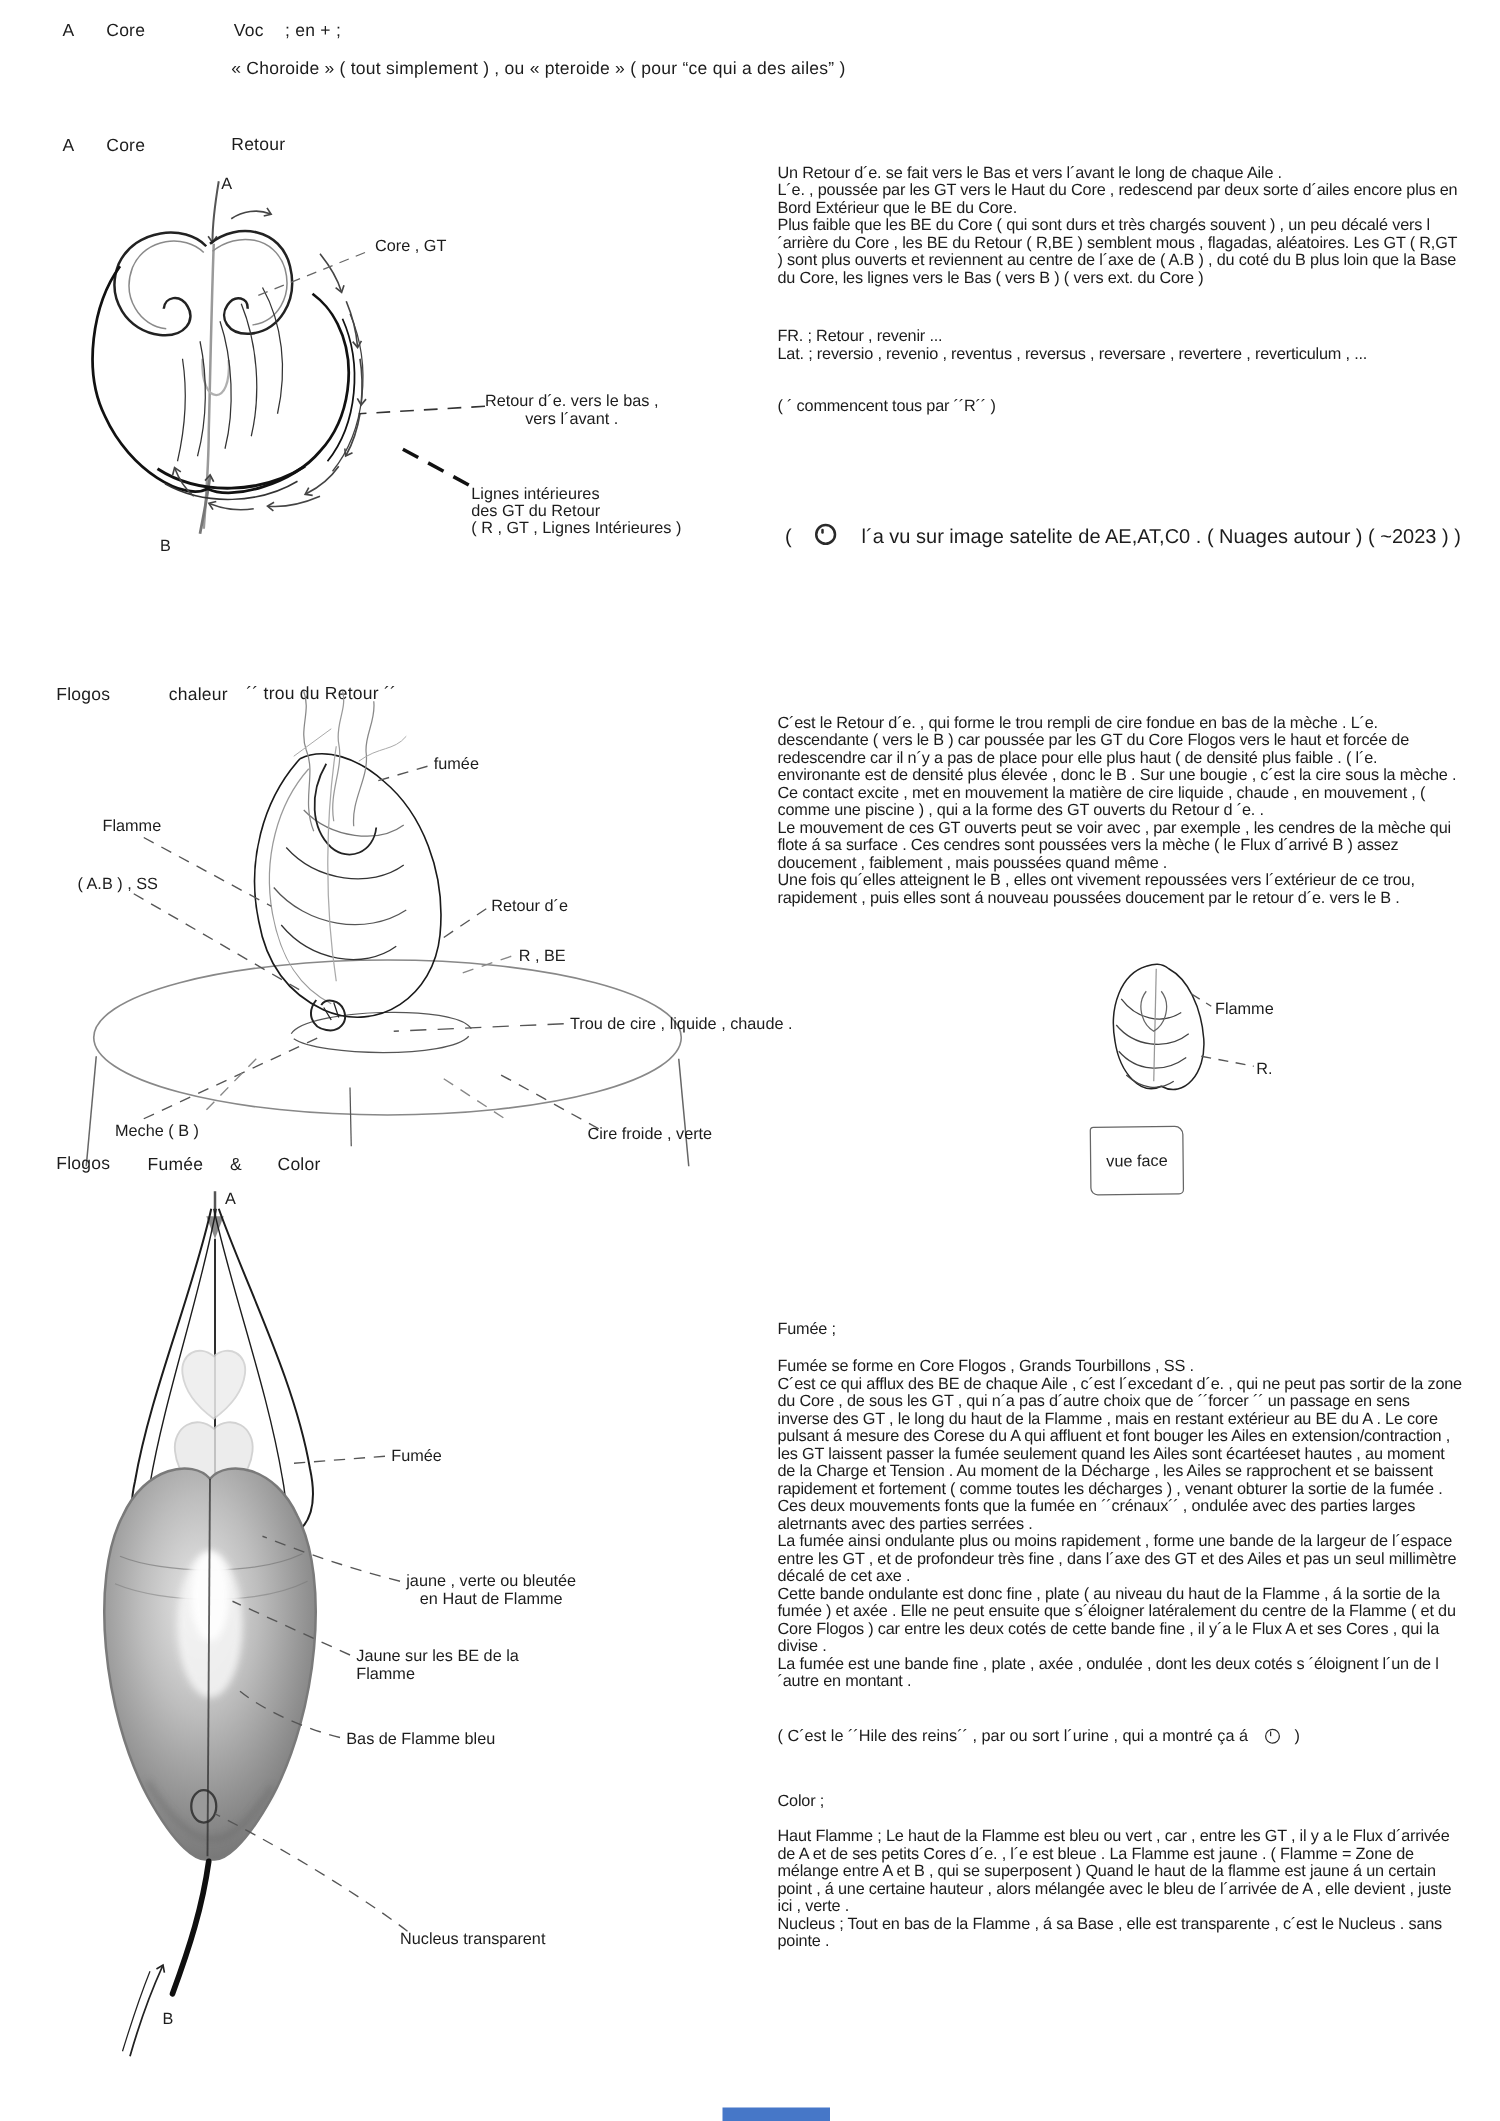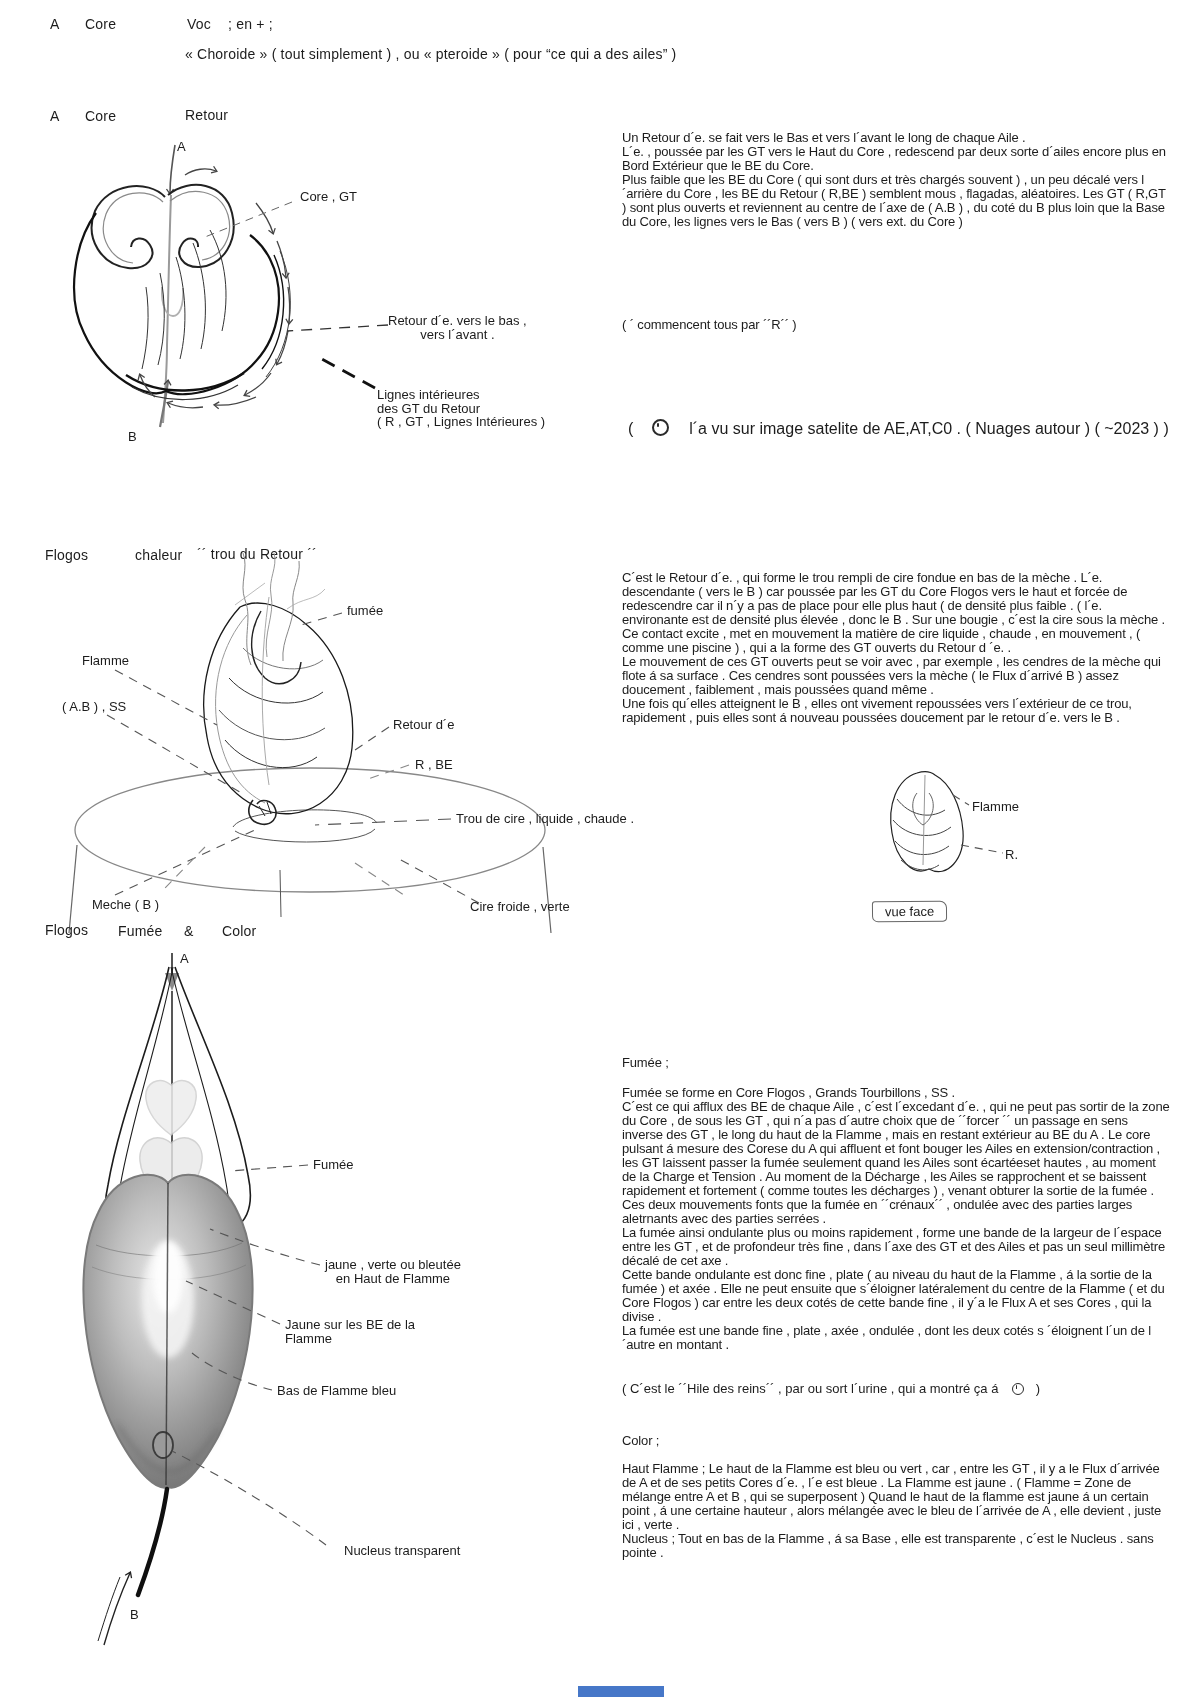"FR. ; Retour , revenir" div.t { html: none -> <div>FR. ; Retour , revenir ... Lat. ; reversio , revenio , reventus , reversus , reversare , revertere , reverticulum , ...</div> }
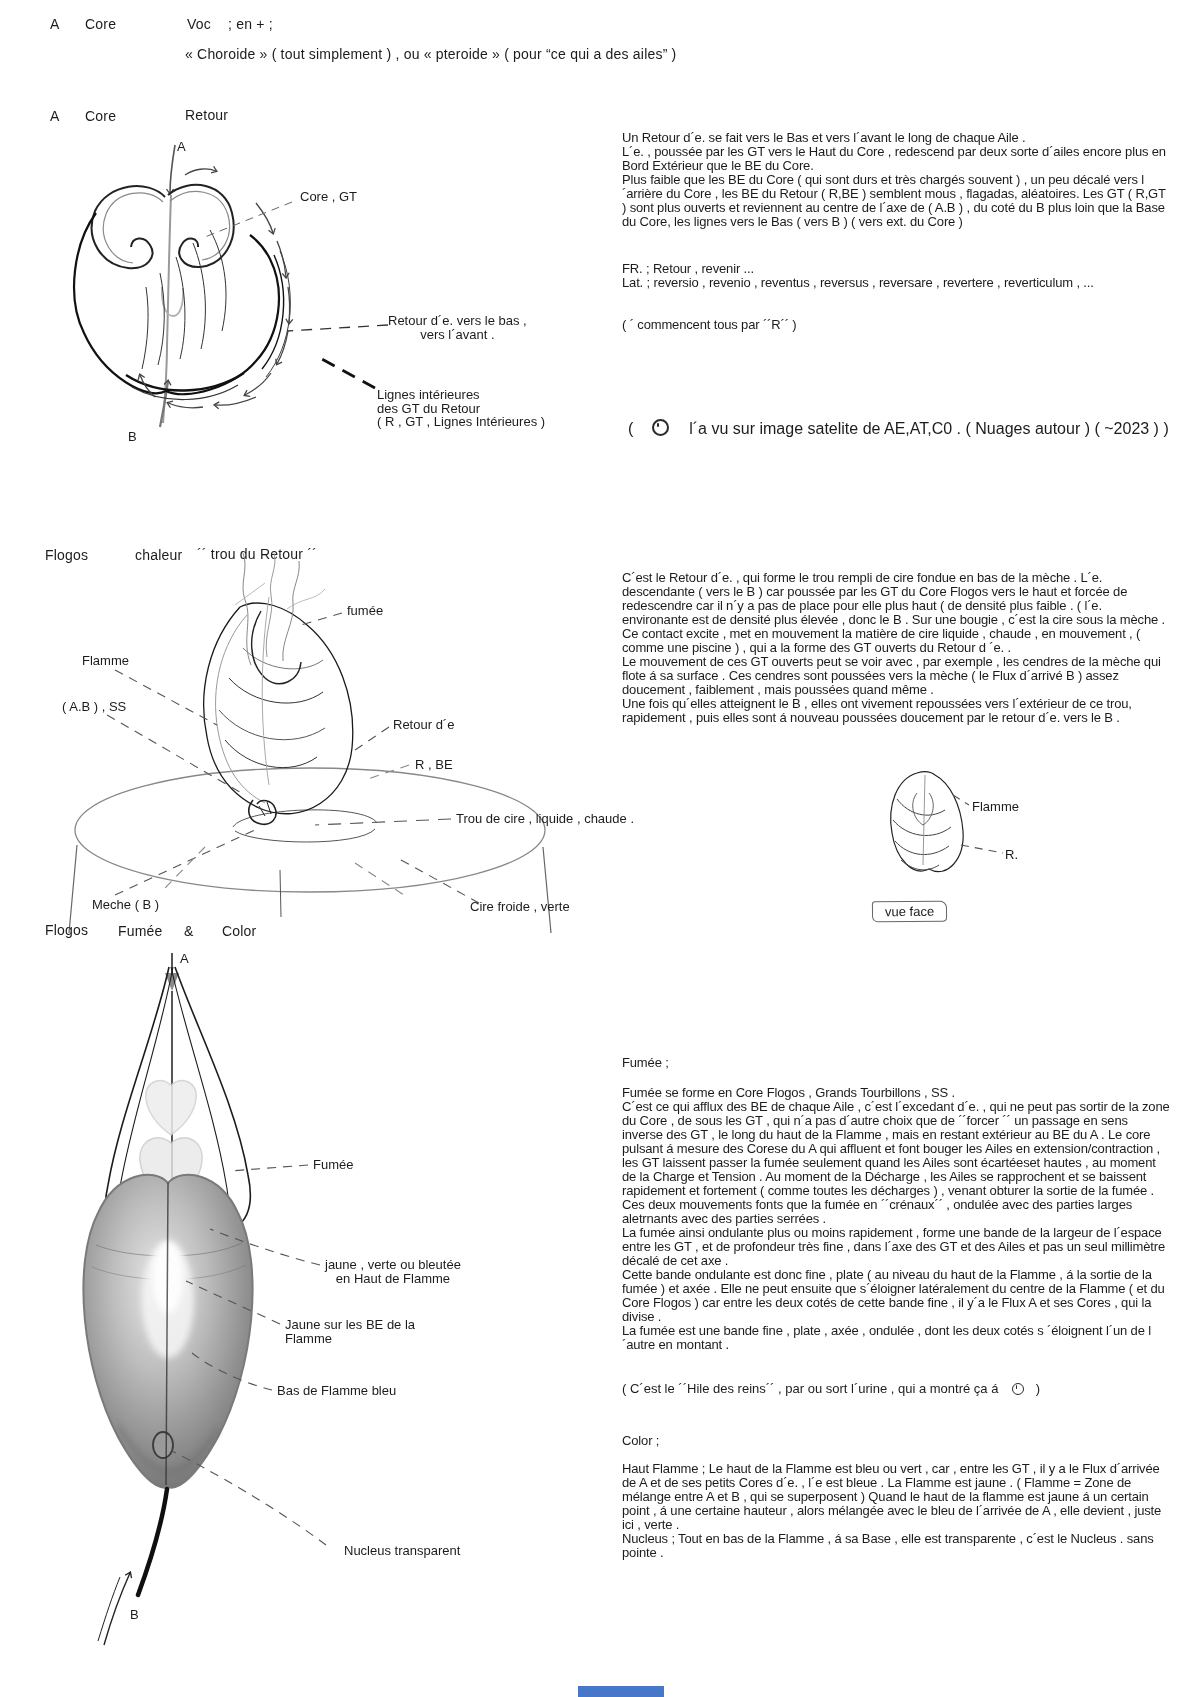"vue face" .vue-box { padding: 2px 12px -> 19px 12px }
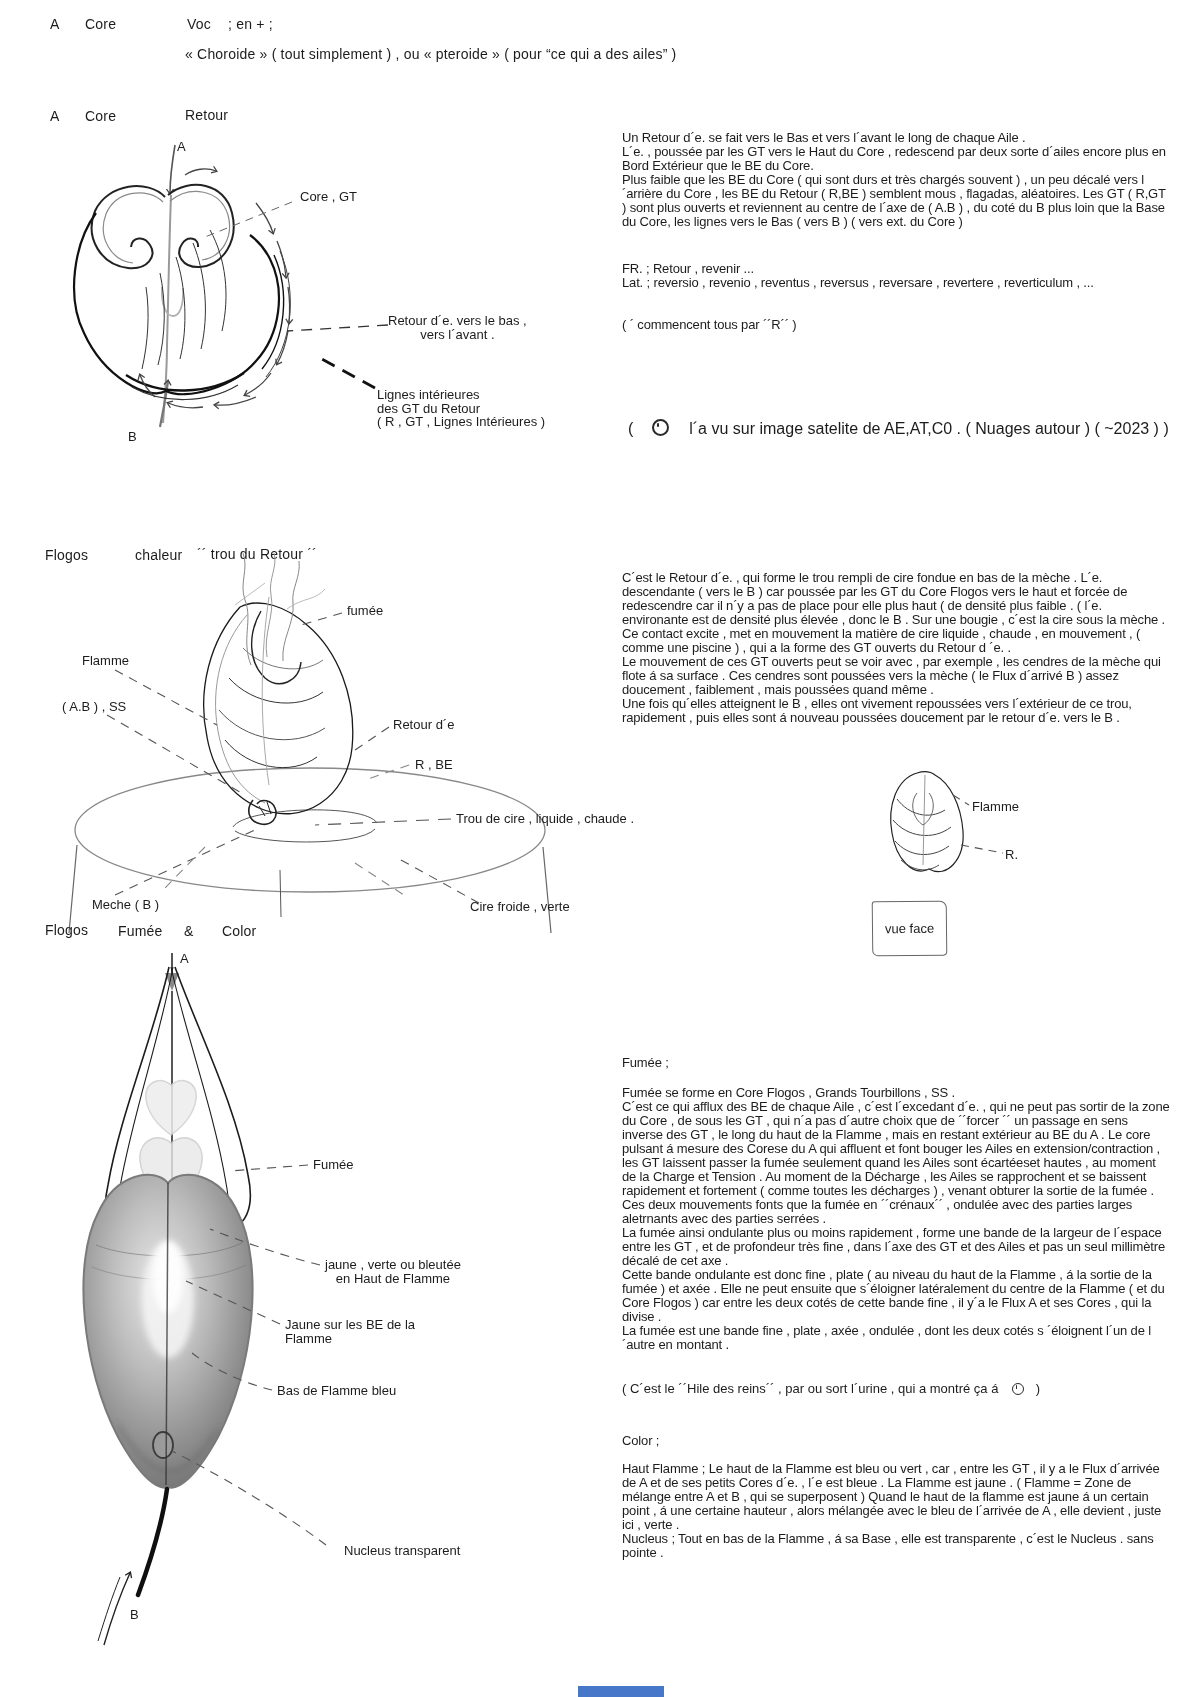"Nucleus transparent" div.t { left: 344px -> 320px }
